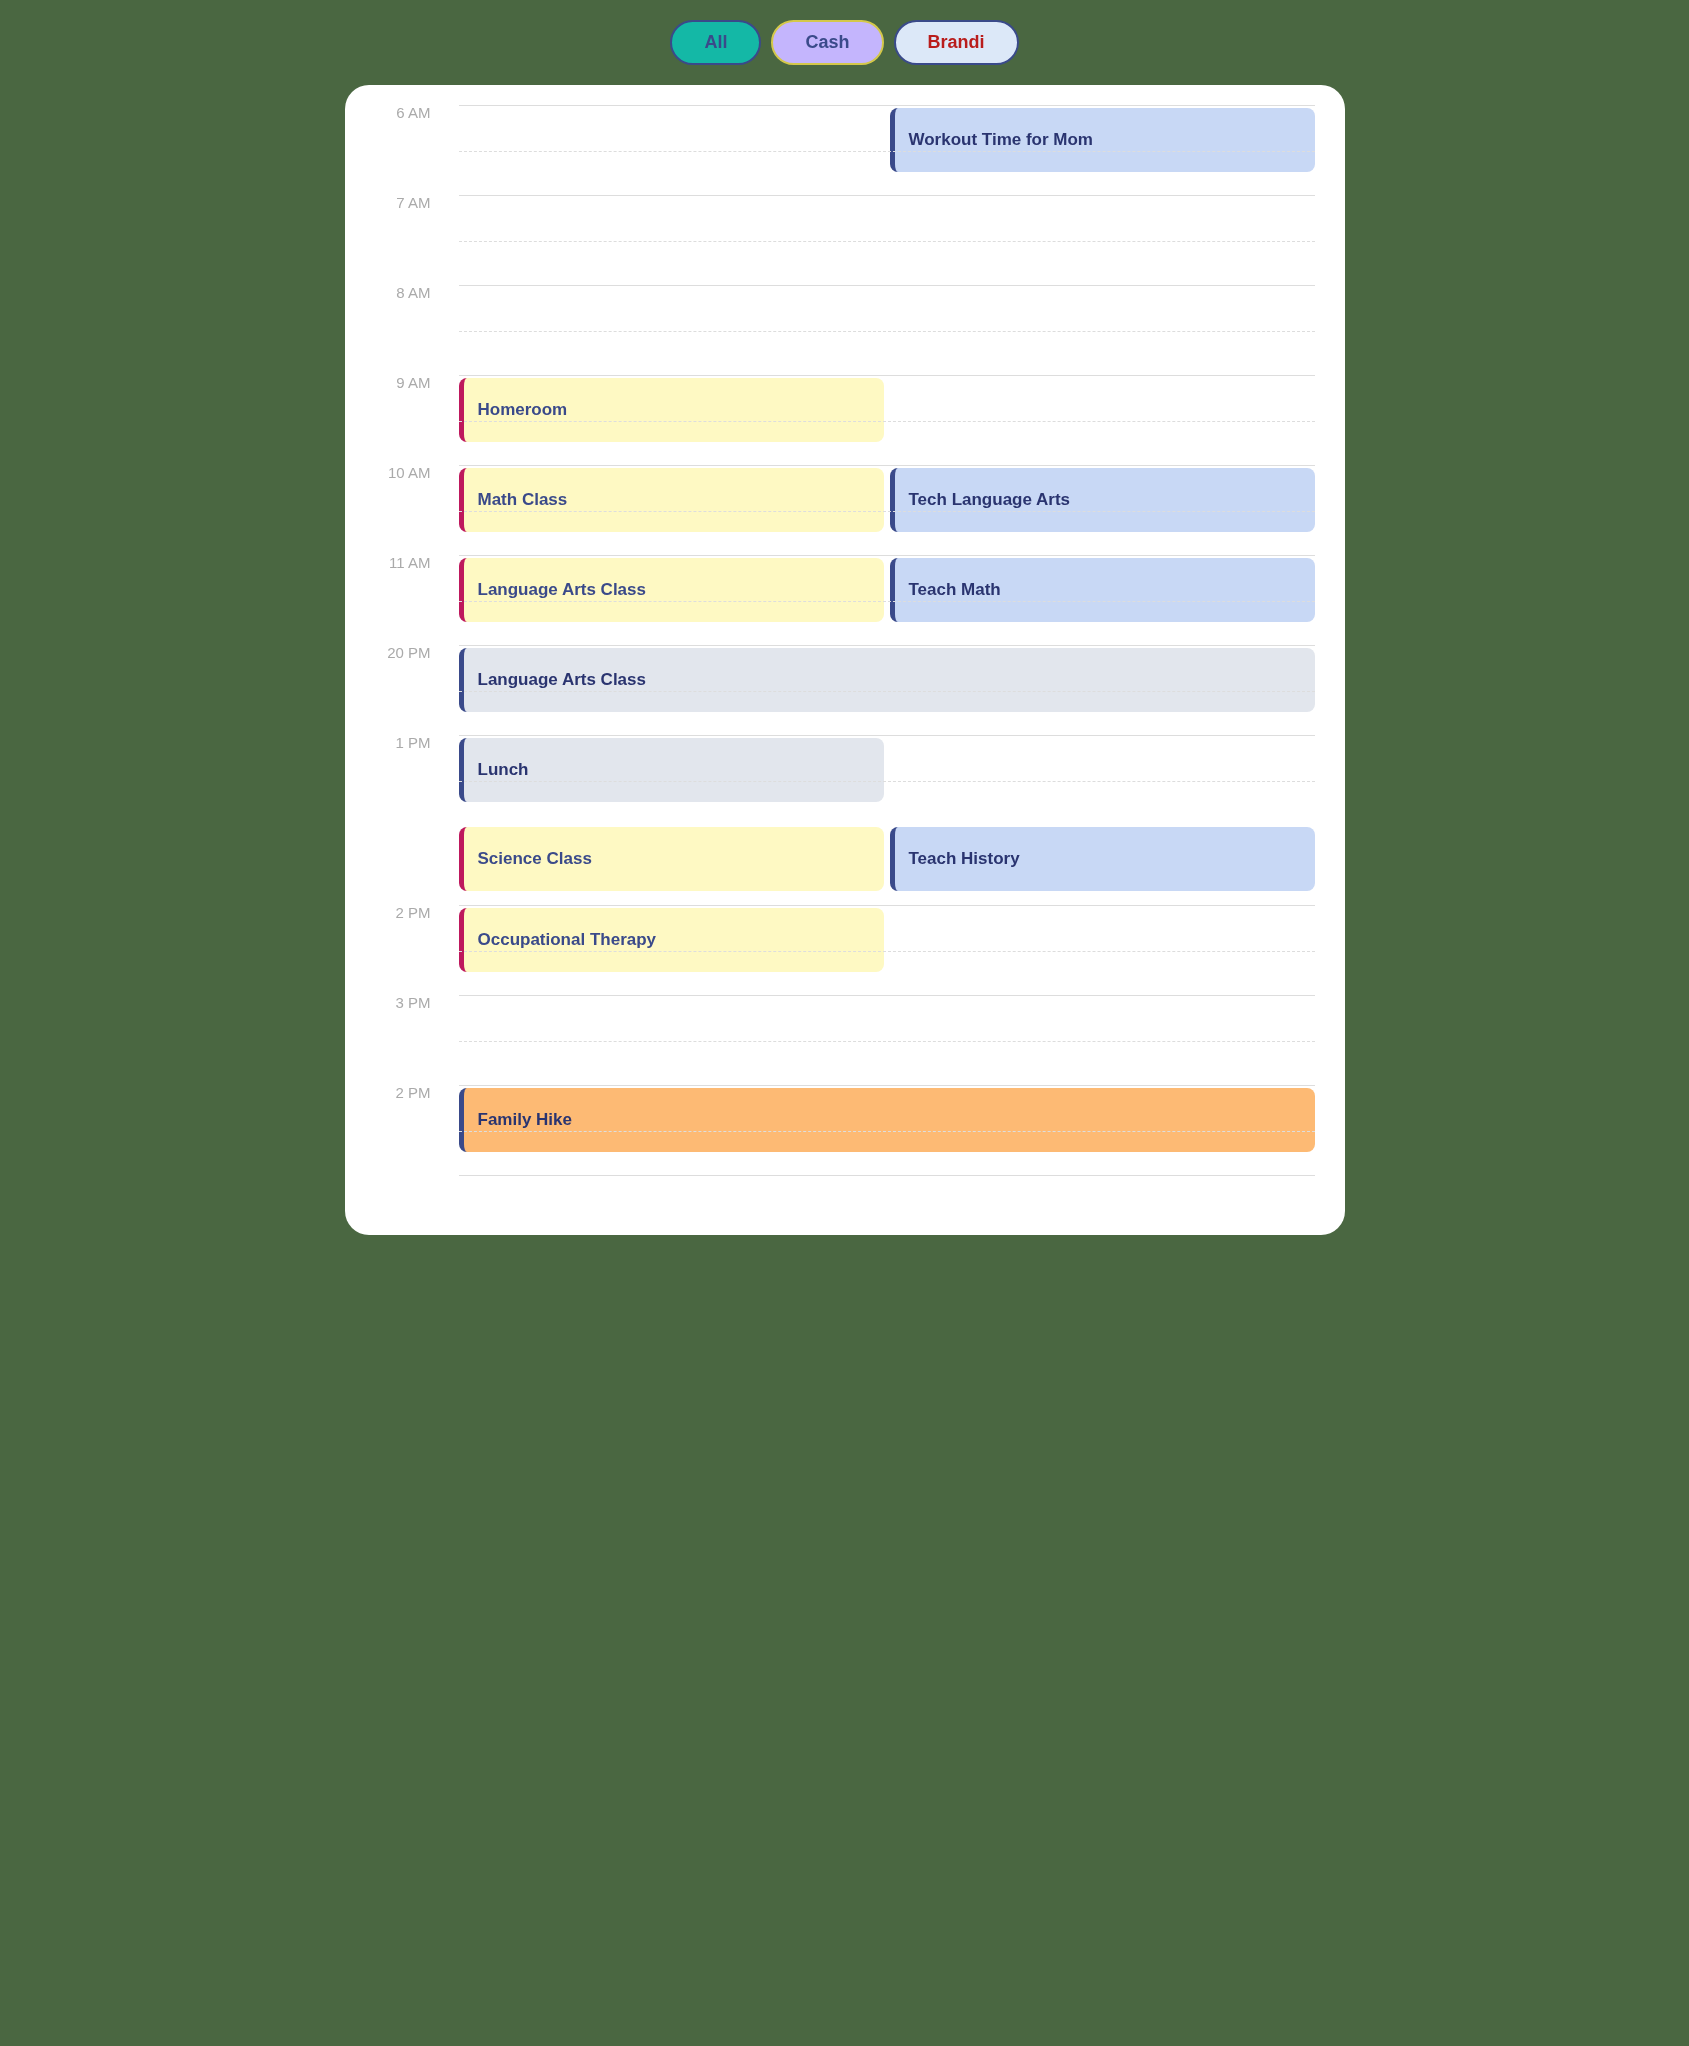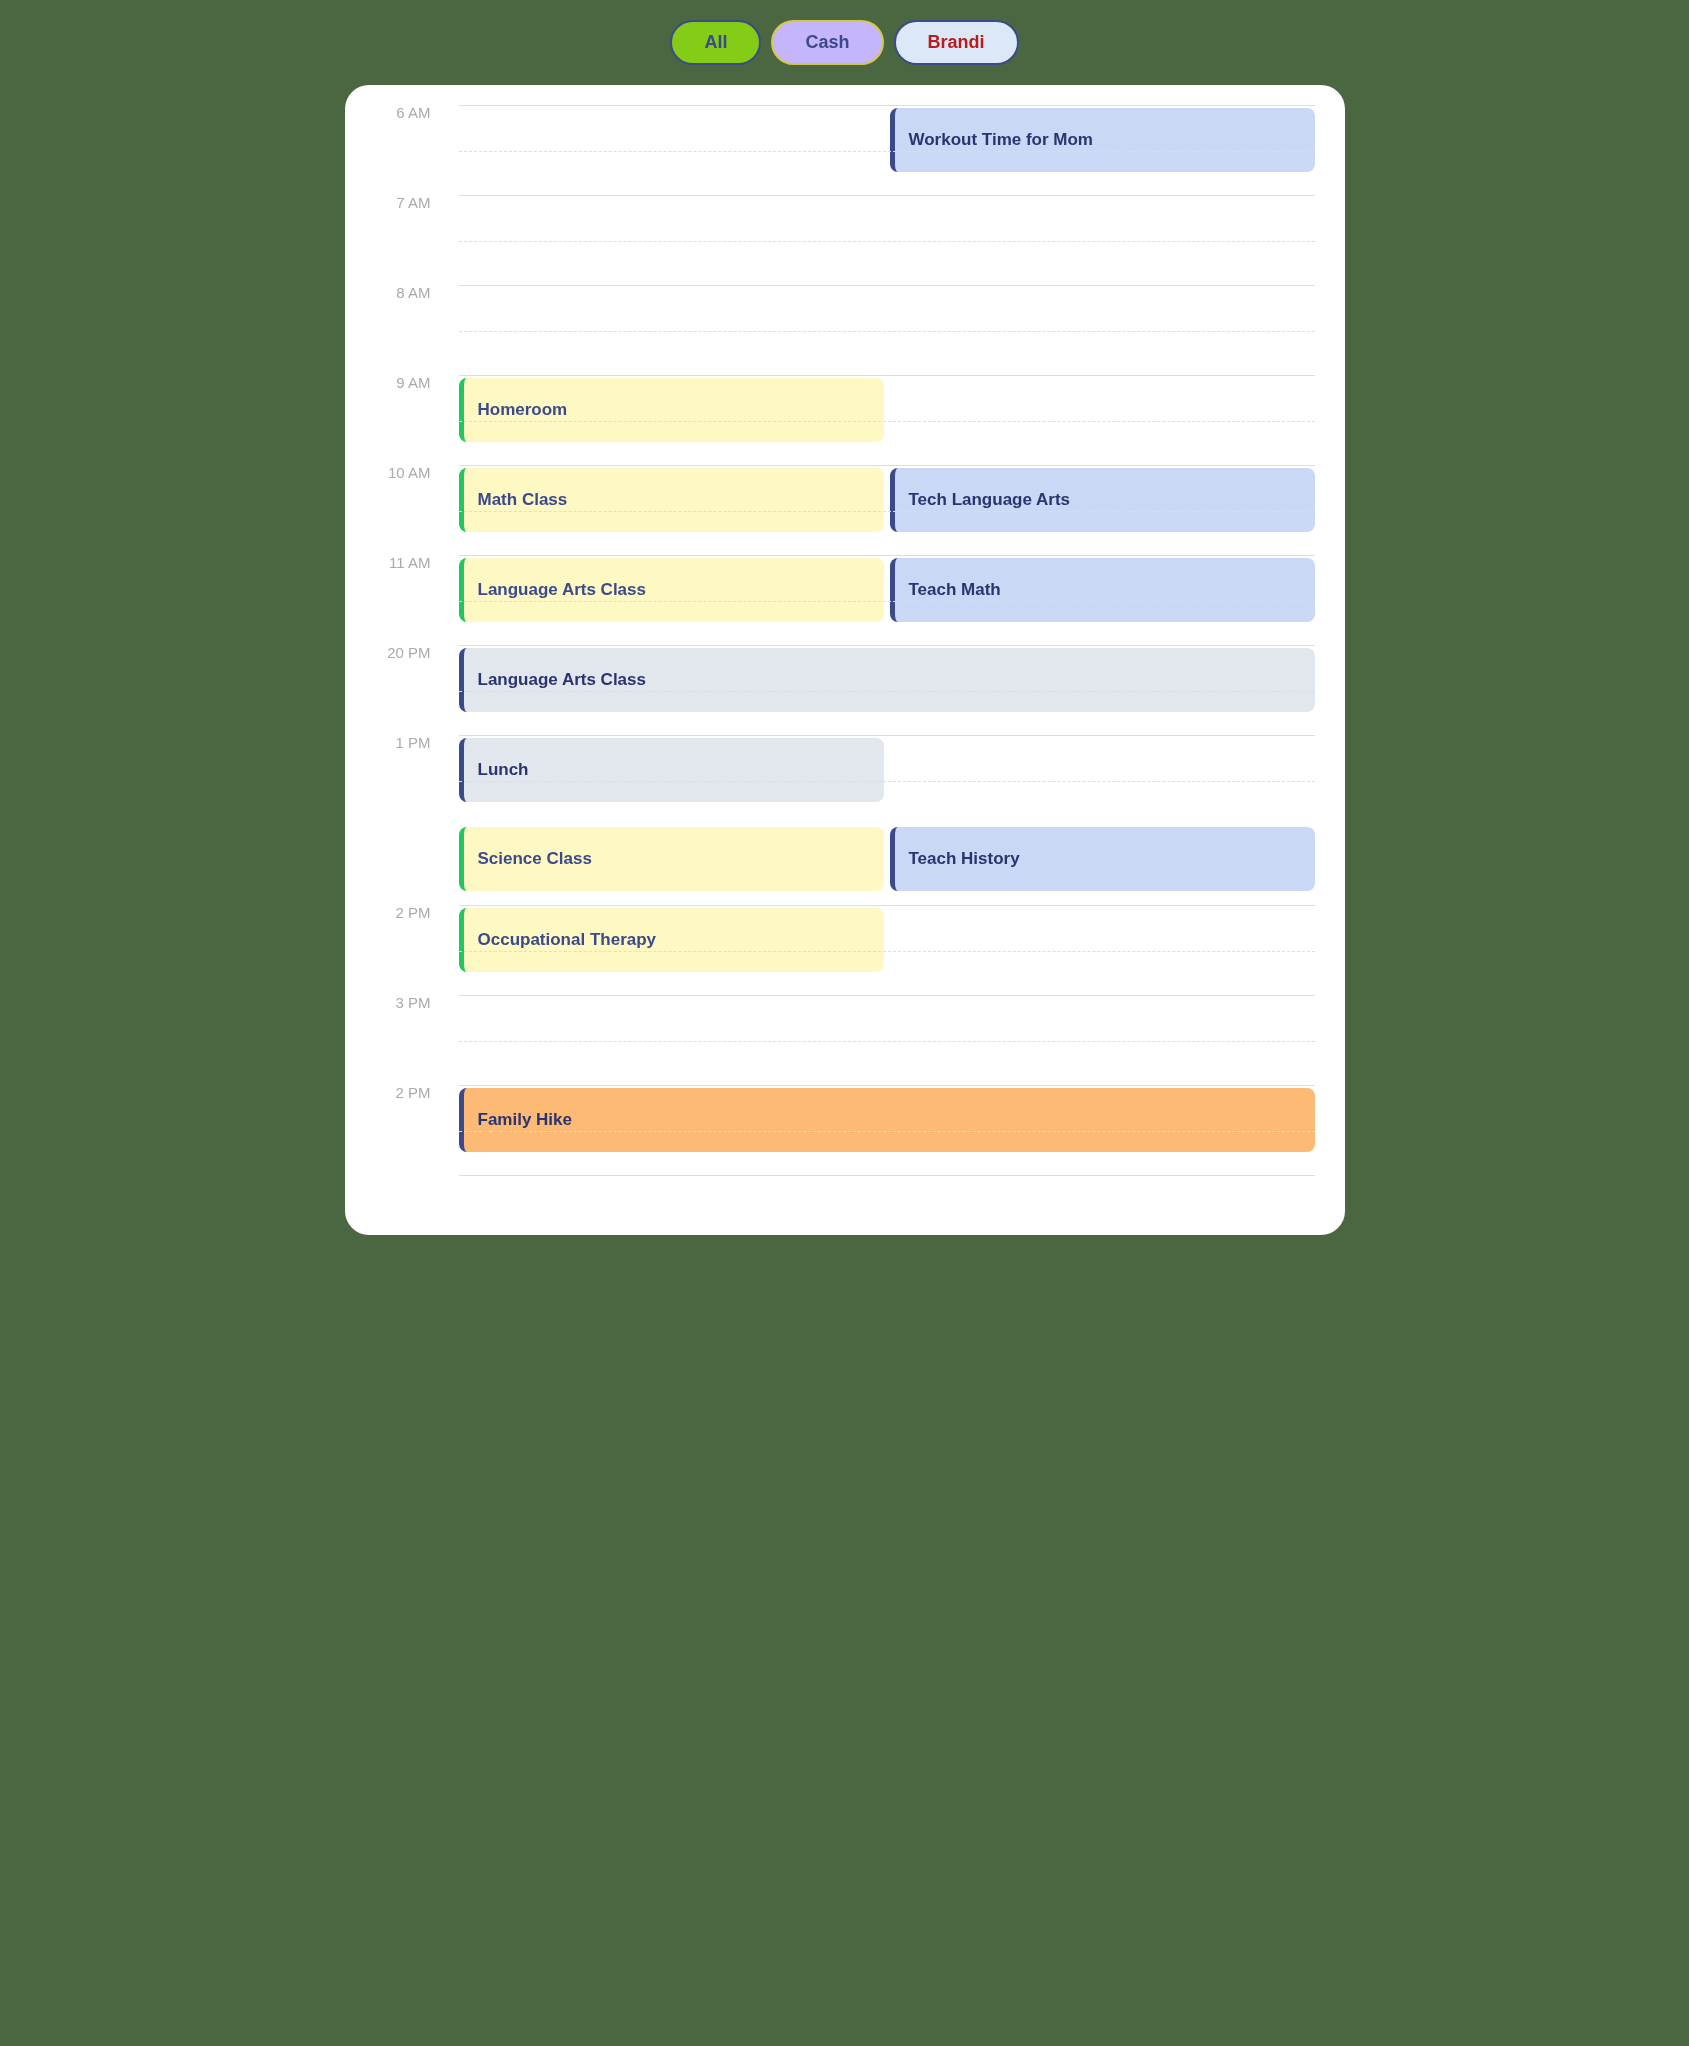"All" .filter-btn { background: #84cc16 -> #14b8a6 }
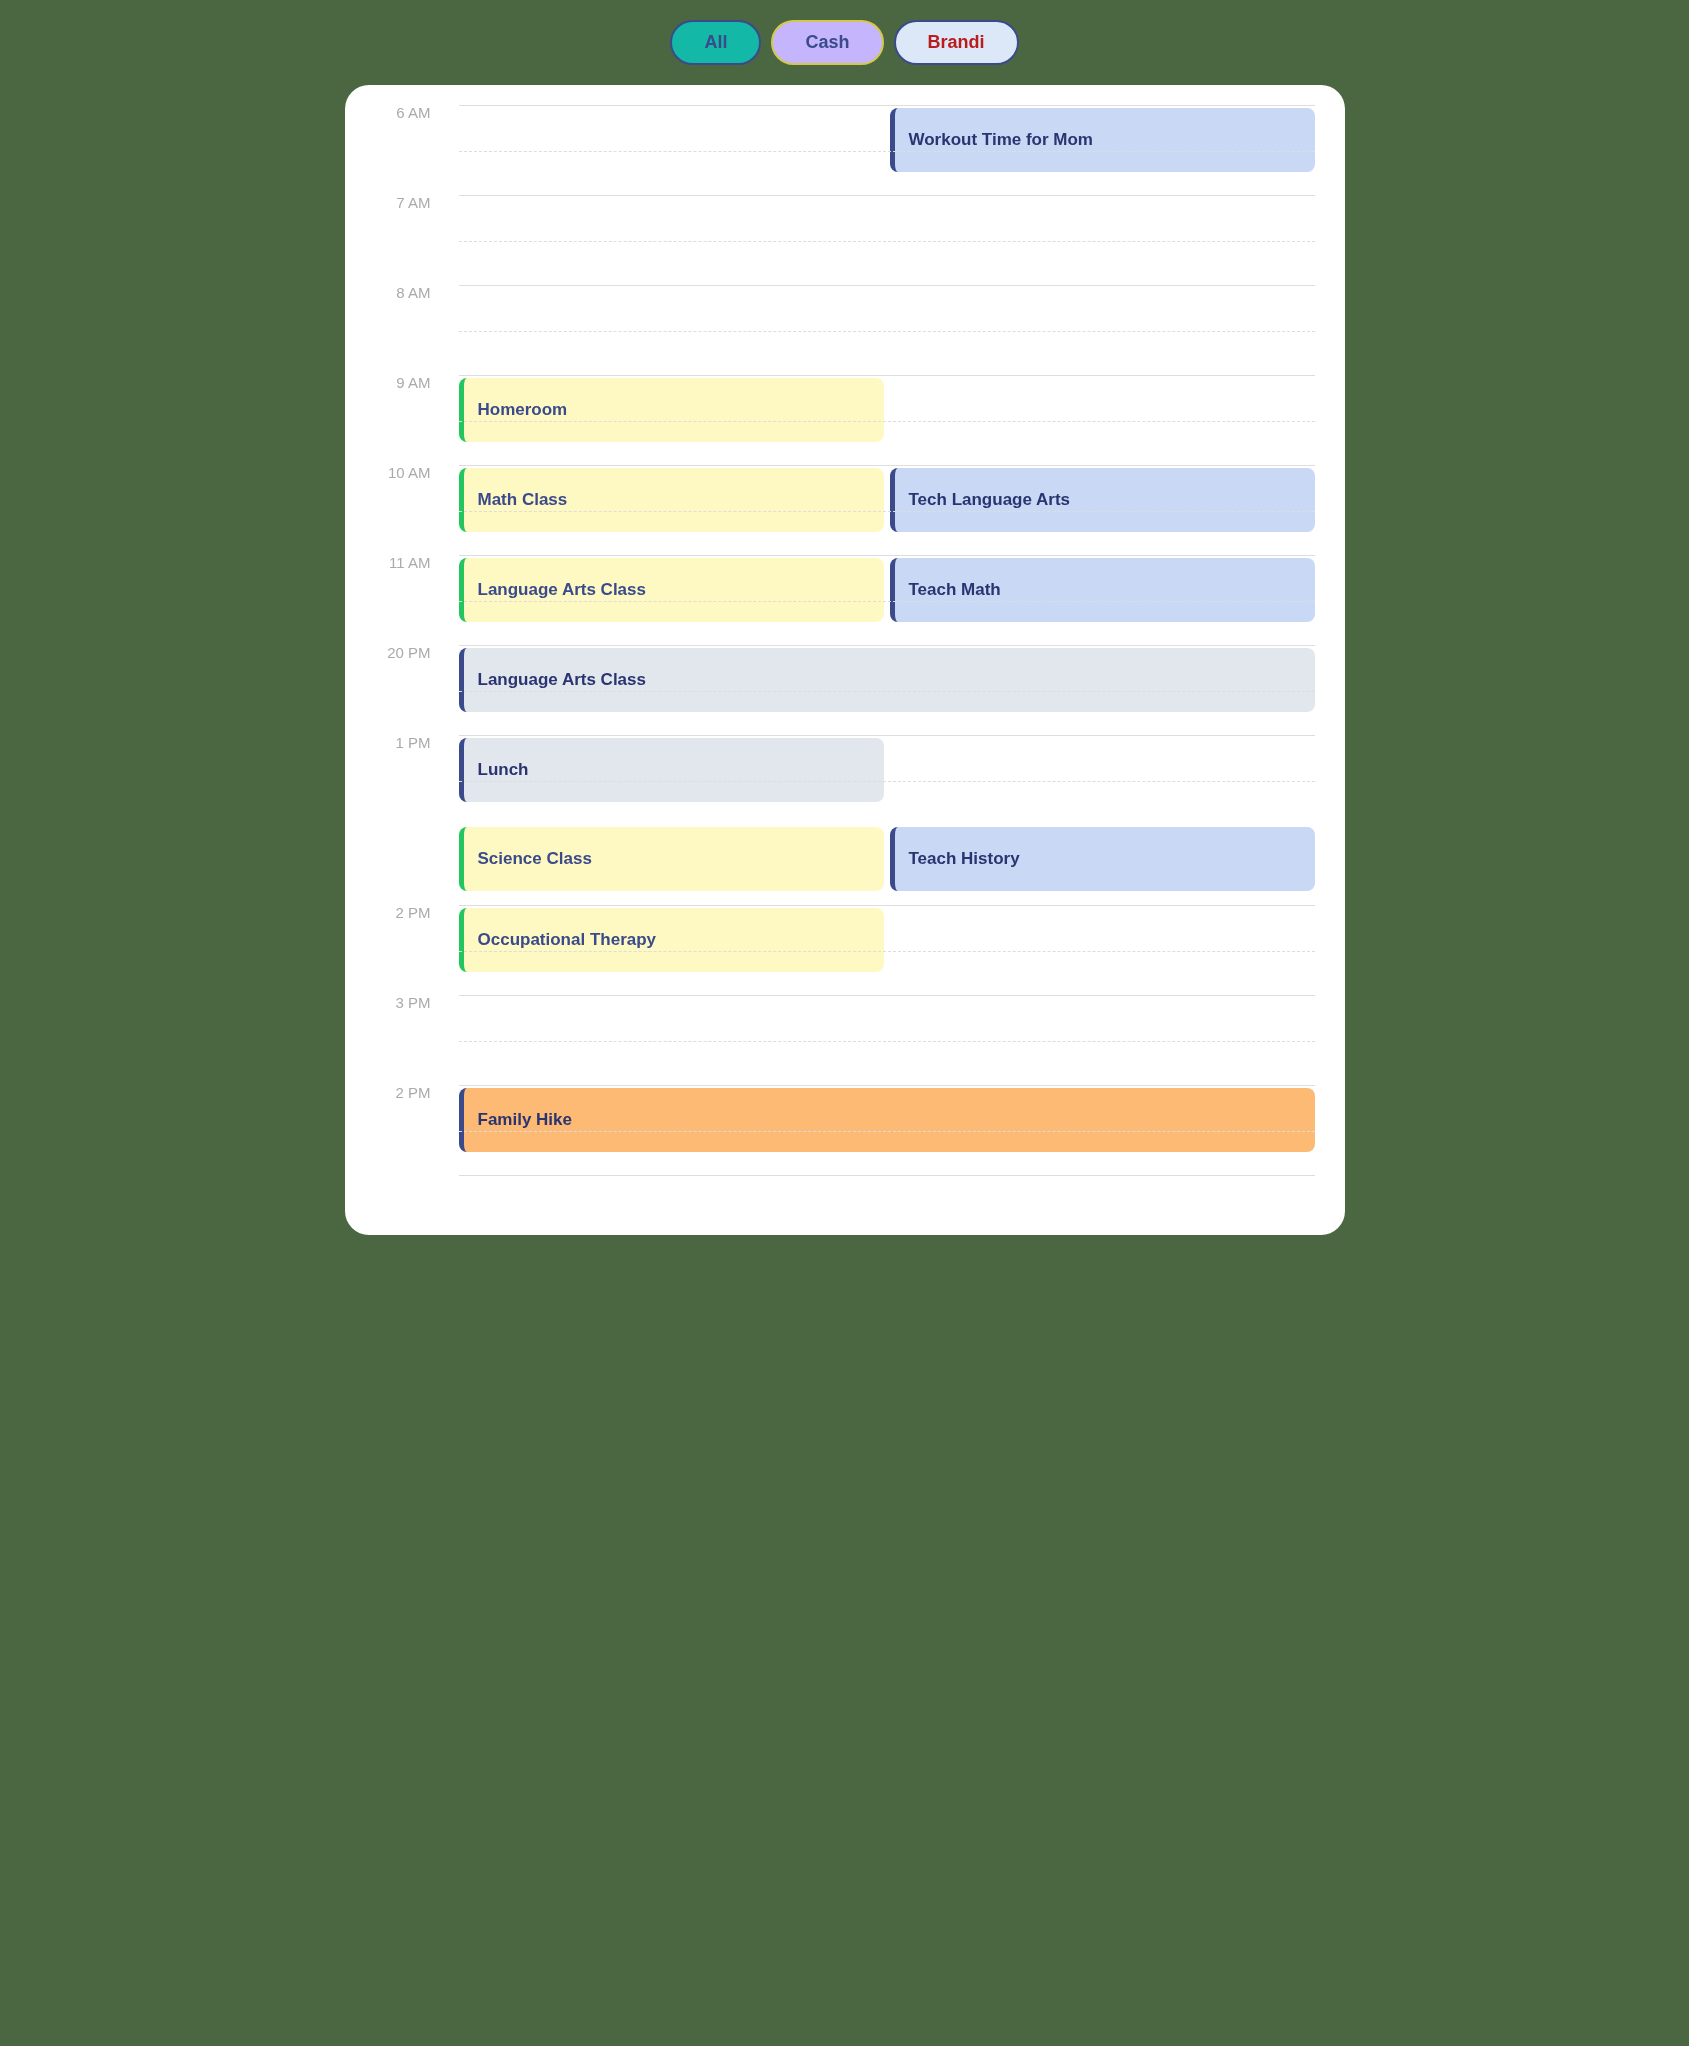"Homeroom" .event-yellow { border-left: 5px solid #22c55e -> 5px solid #be185d }
